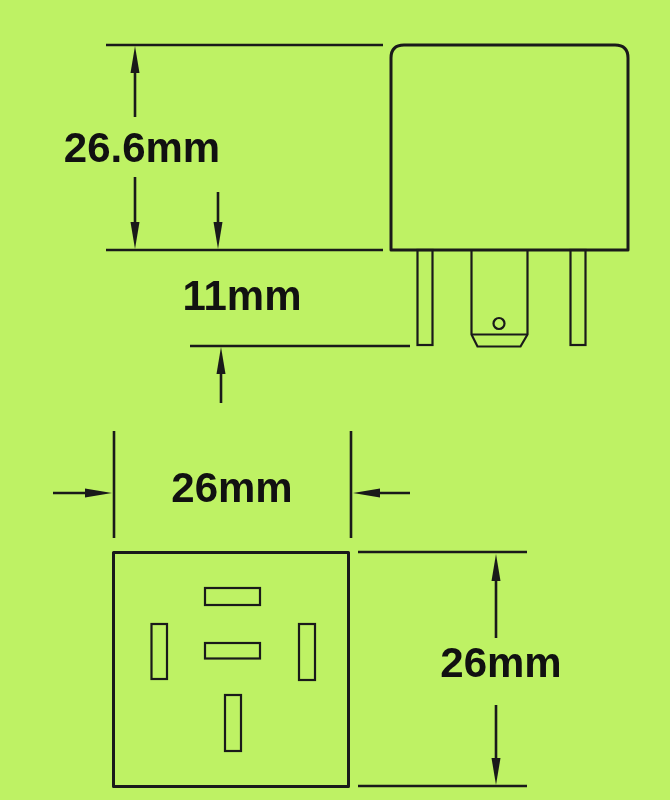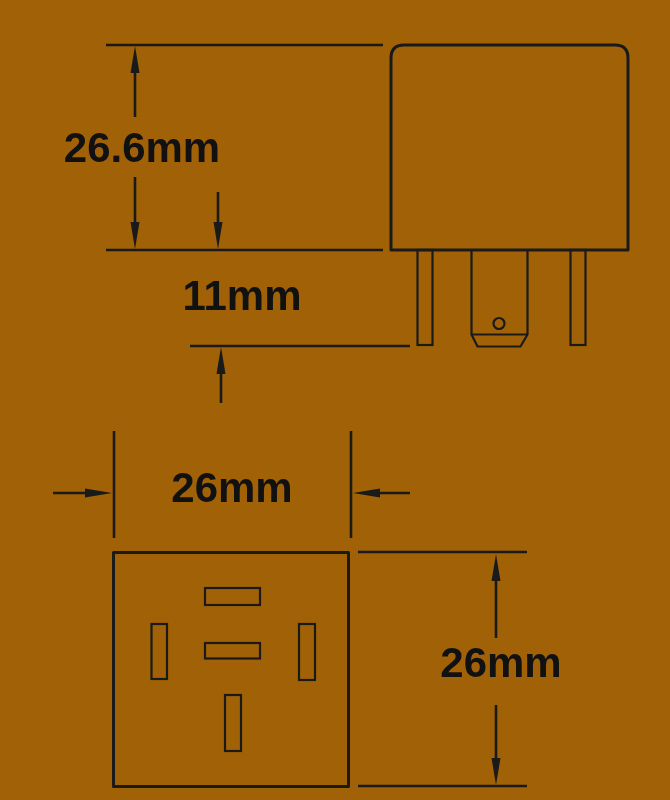"26.6mm" .drawing-wrap { background: #a16207 -> #bef264 }
